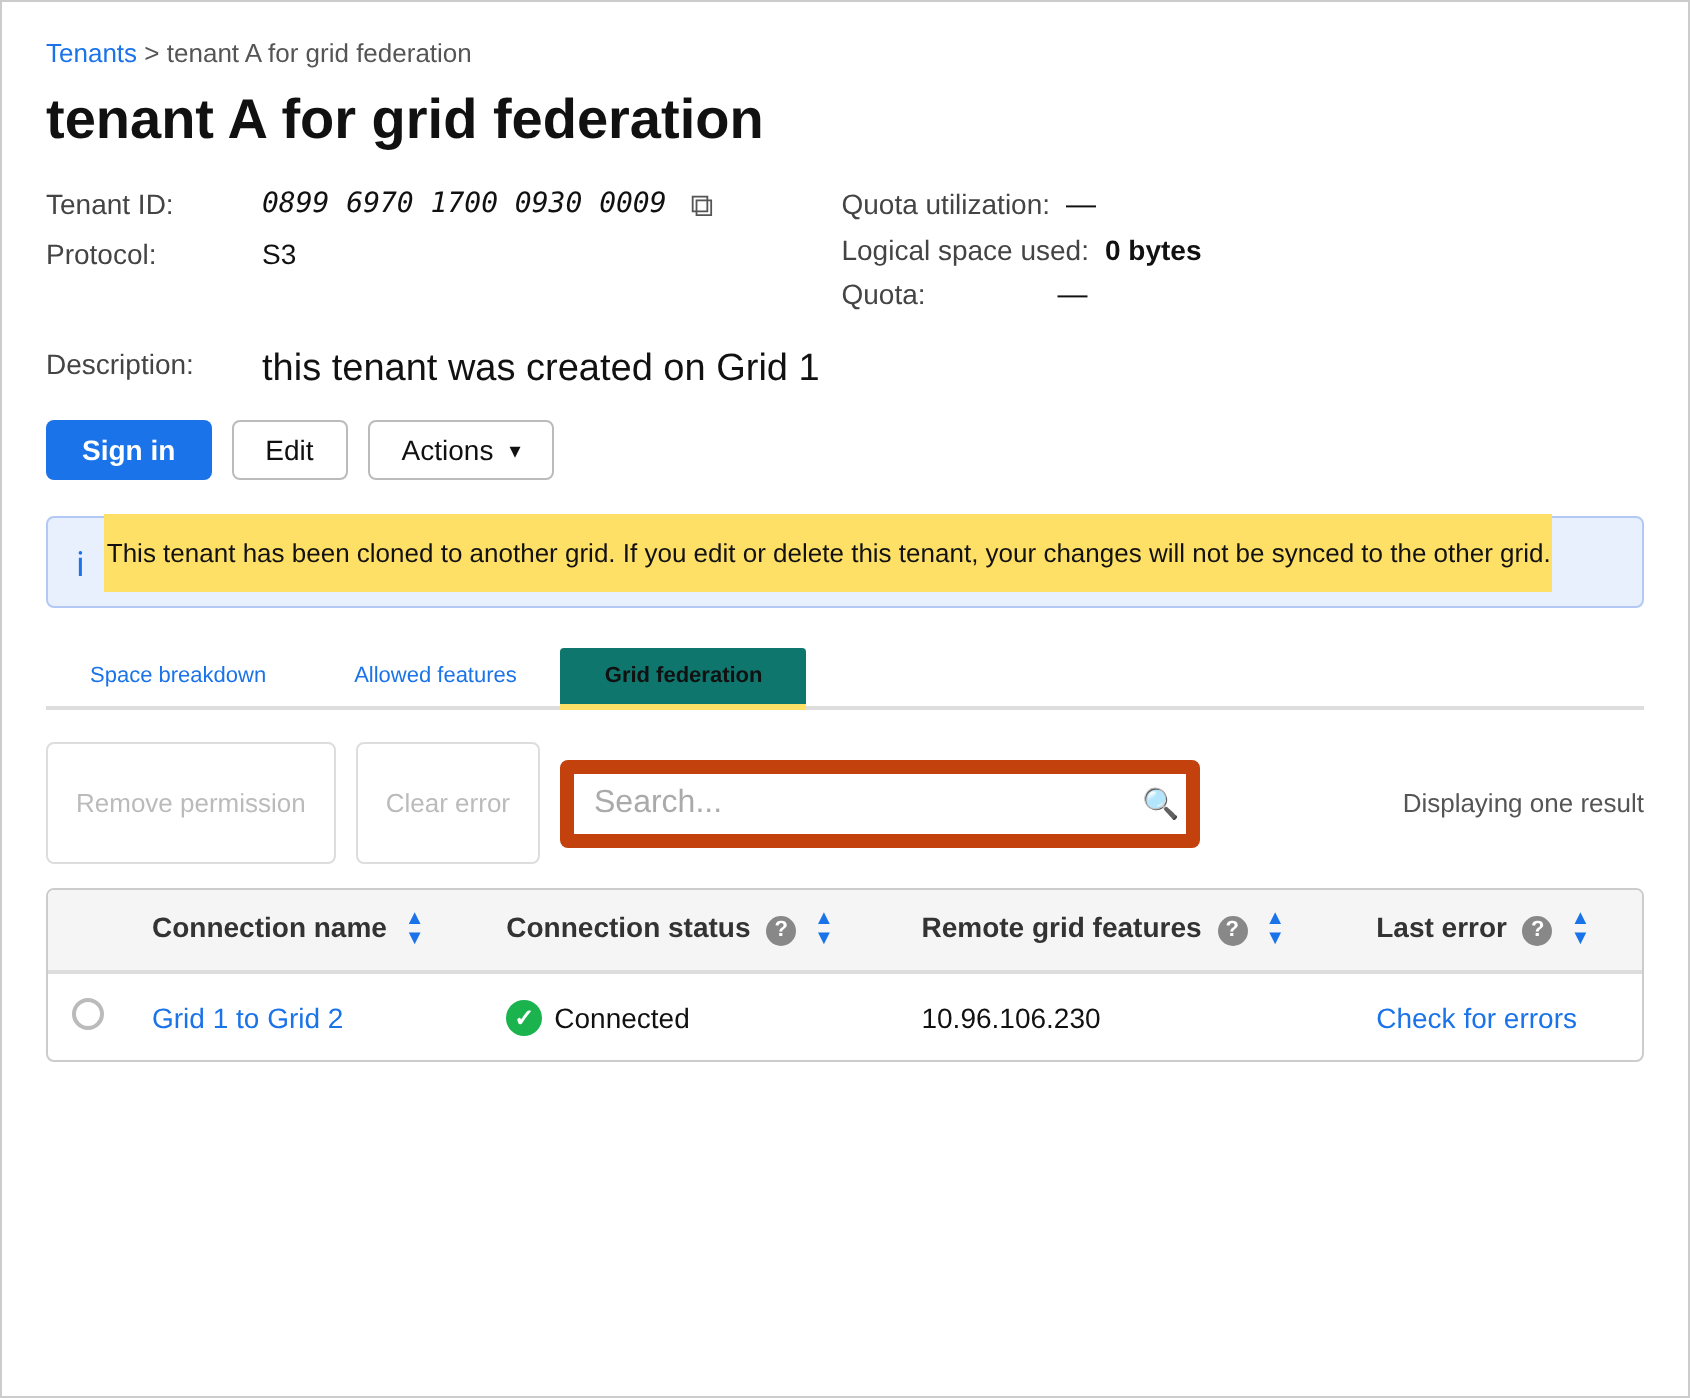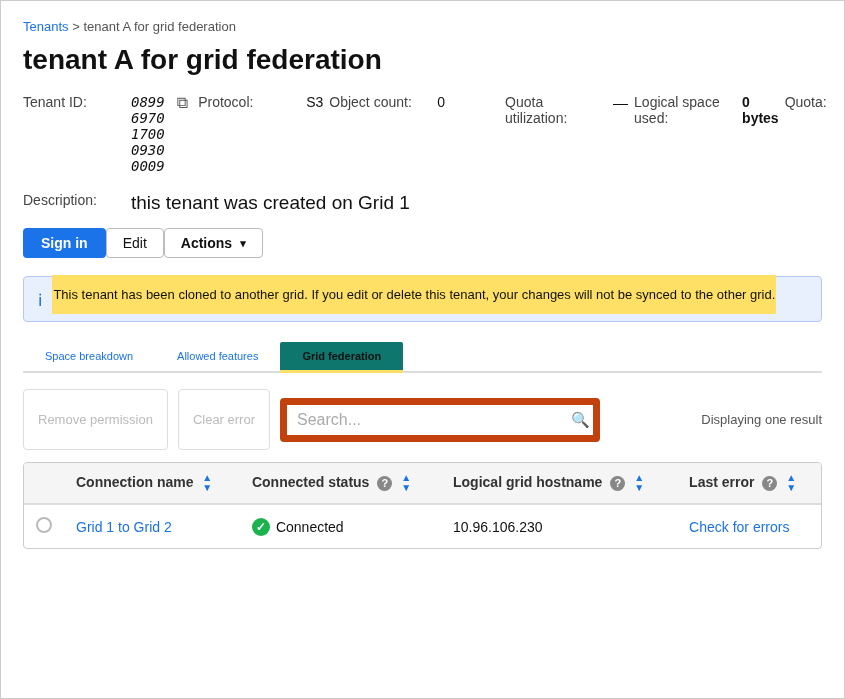"Tenant ID:" .details-left, .details-right { flex-direction: row -> column }
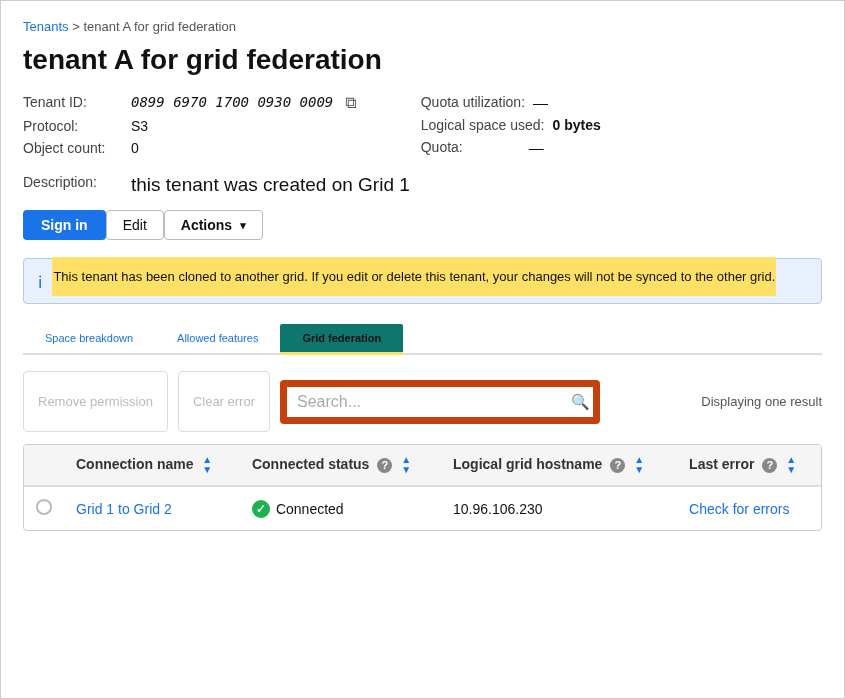"Object count:" div.detail-row { html: <div> <span>Object count:</span> <span>0</span> </div> -> none }
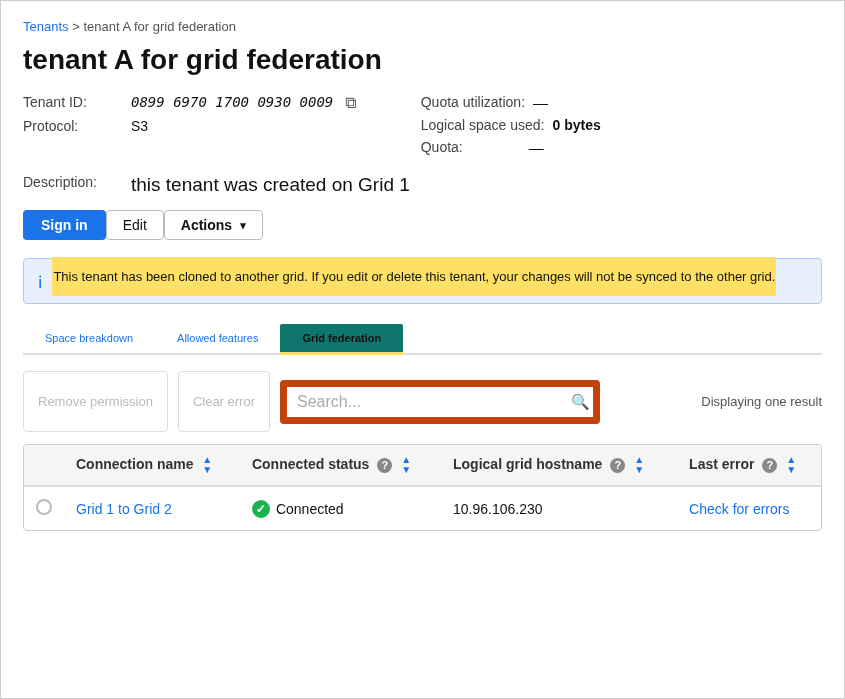"Sign in" .action-buttons { gap: none -> 10px }
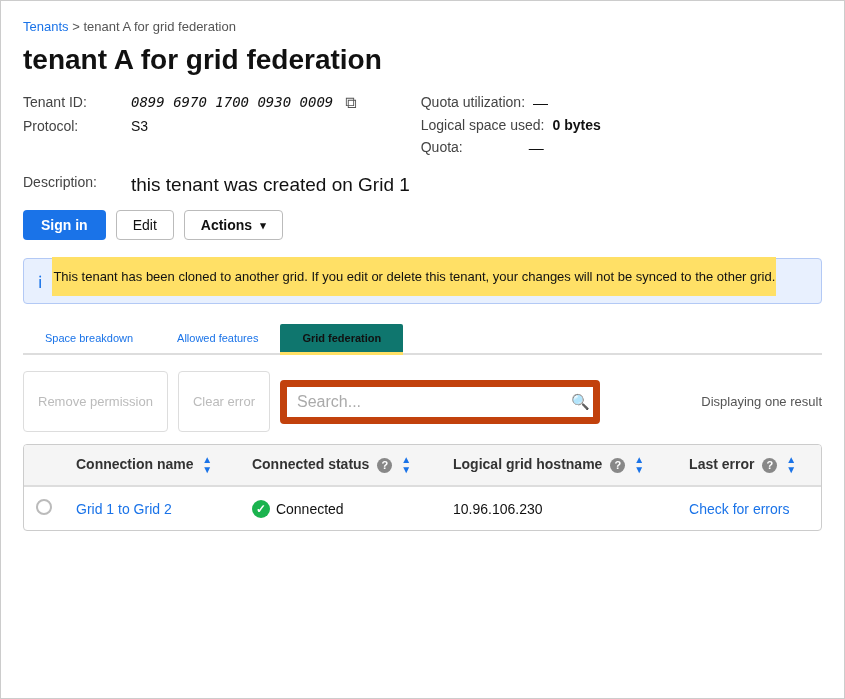"Actions" .btn-actions { font-weight: bold -> none }
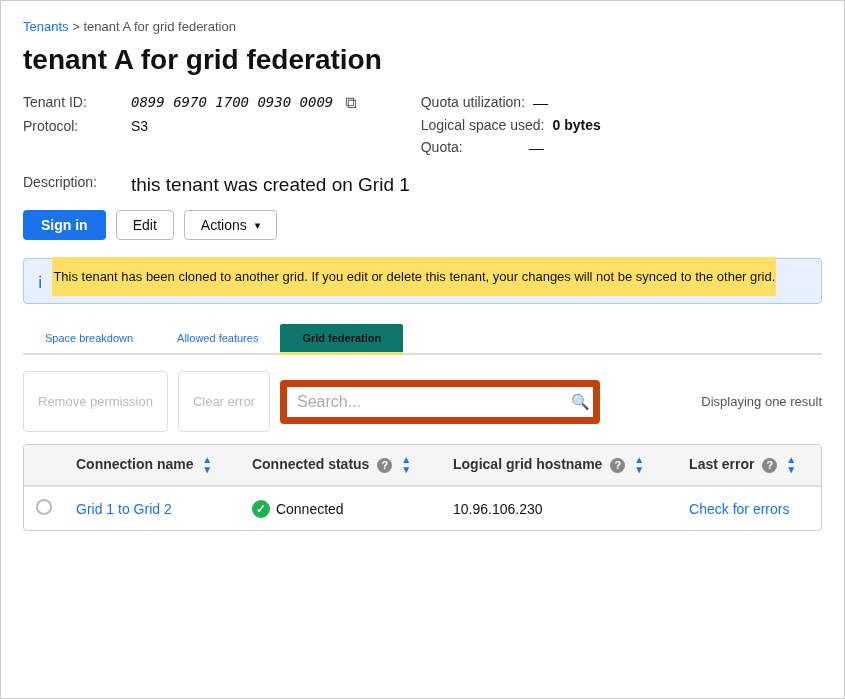"Connected status" span { text: Connected -> Connection }
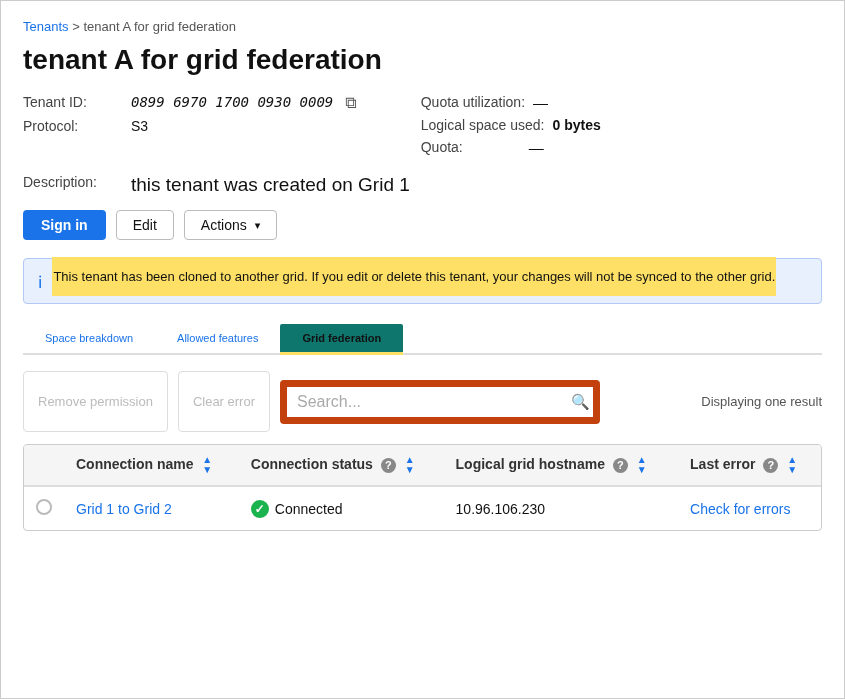"Logical grid hostname" span { text: Logical grid hostname -> Remote grid features }
